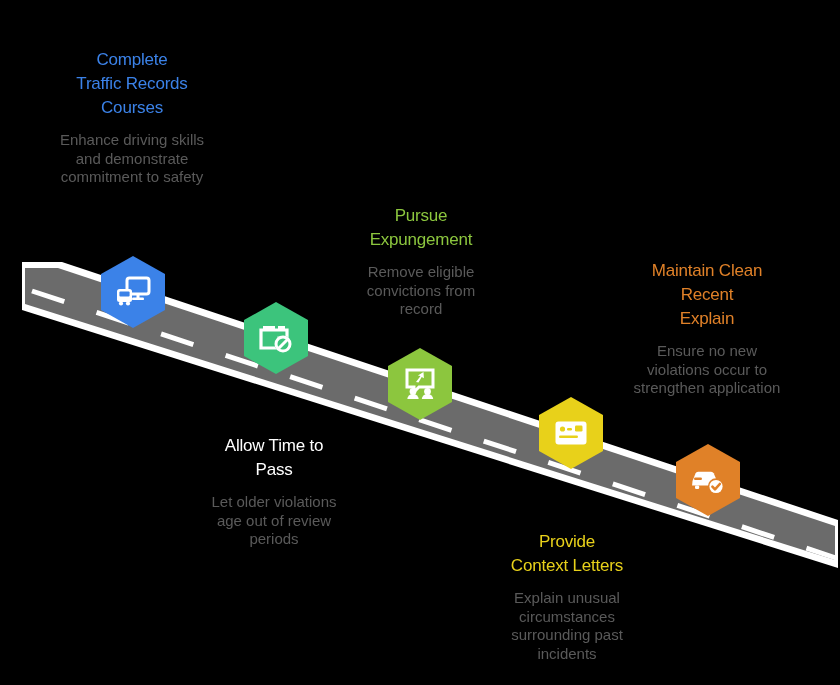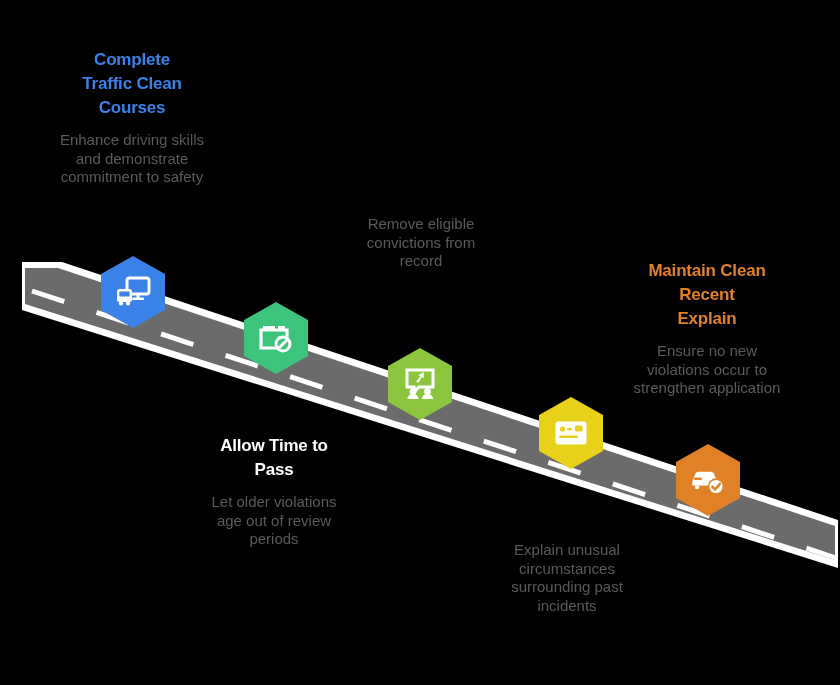"Complete" .caption .c-title { font-weight: bold -> normal }
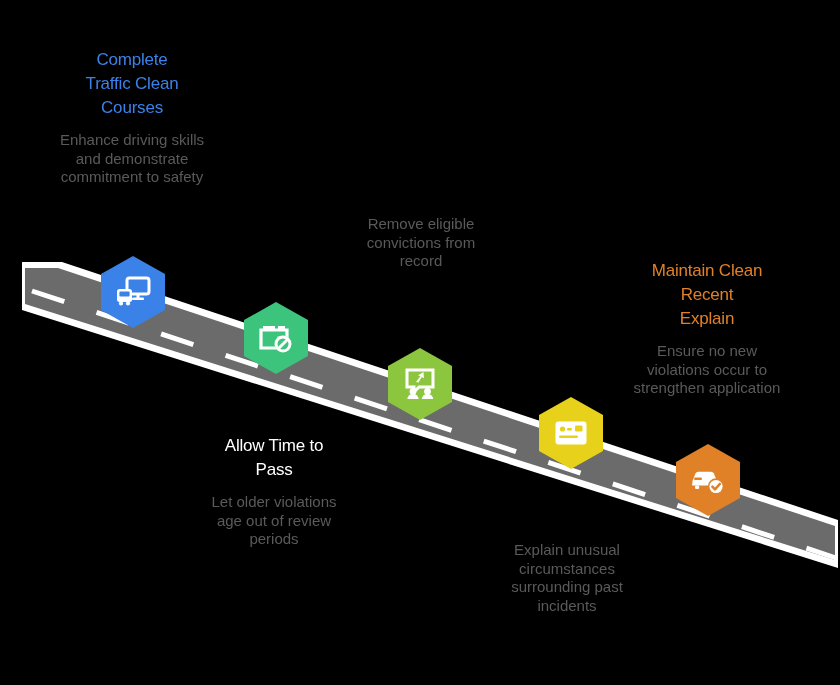"Traffic Clean" span { text: Clean -> Records }
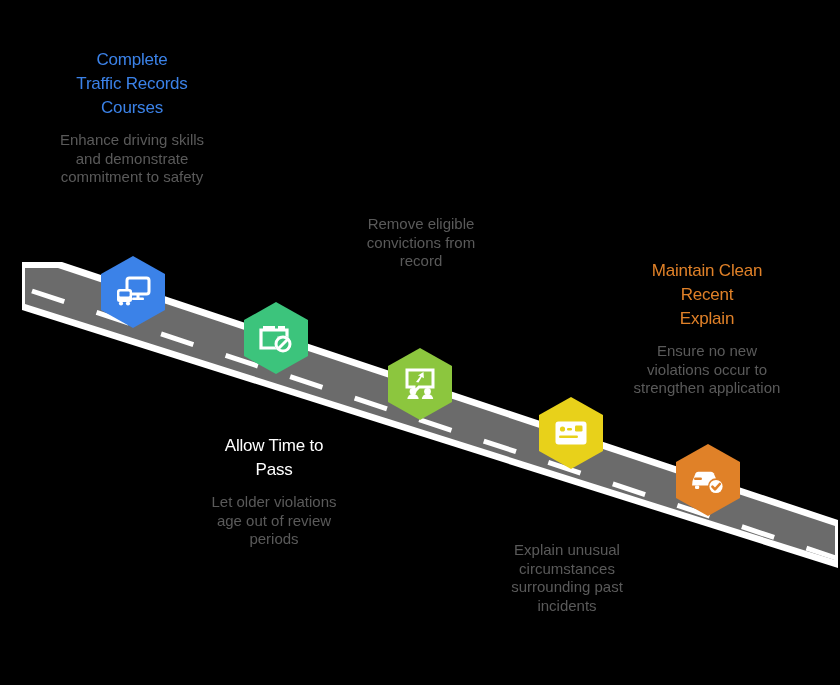"Pursue" span.c-title { html: none -> <span> <span>Pursue</span><br> <span>Expungement</span> </span> }
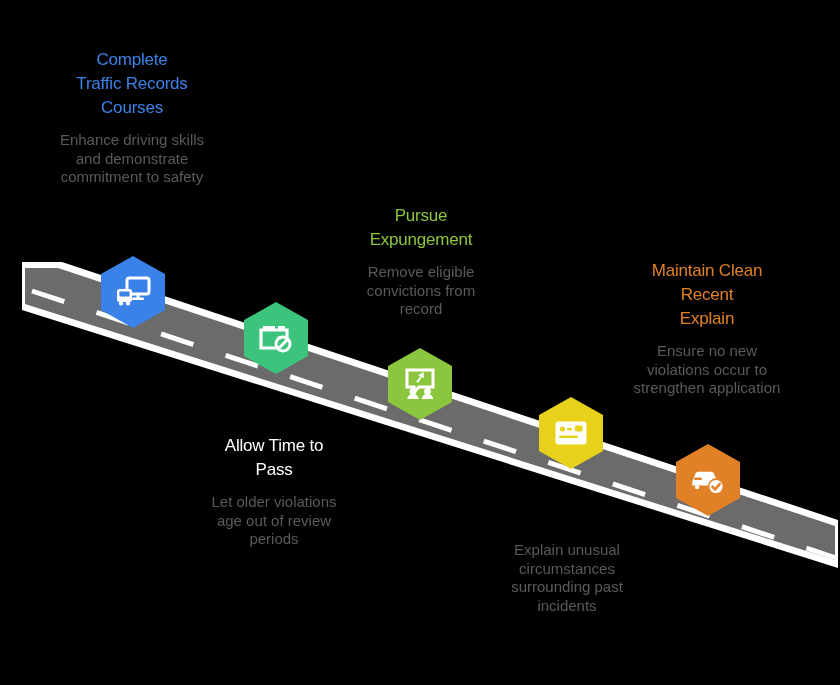"Provide" span.c-title { html: none -> <span> <span>Provide</span><br> <span>Context Letters</span> </span> }
